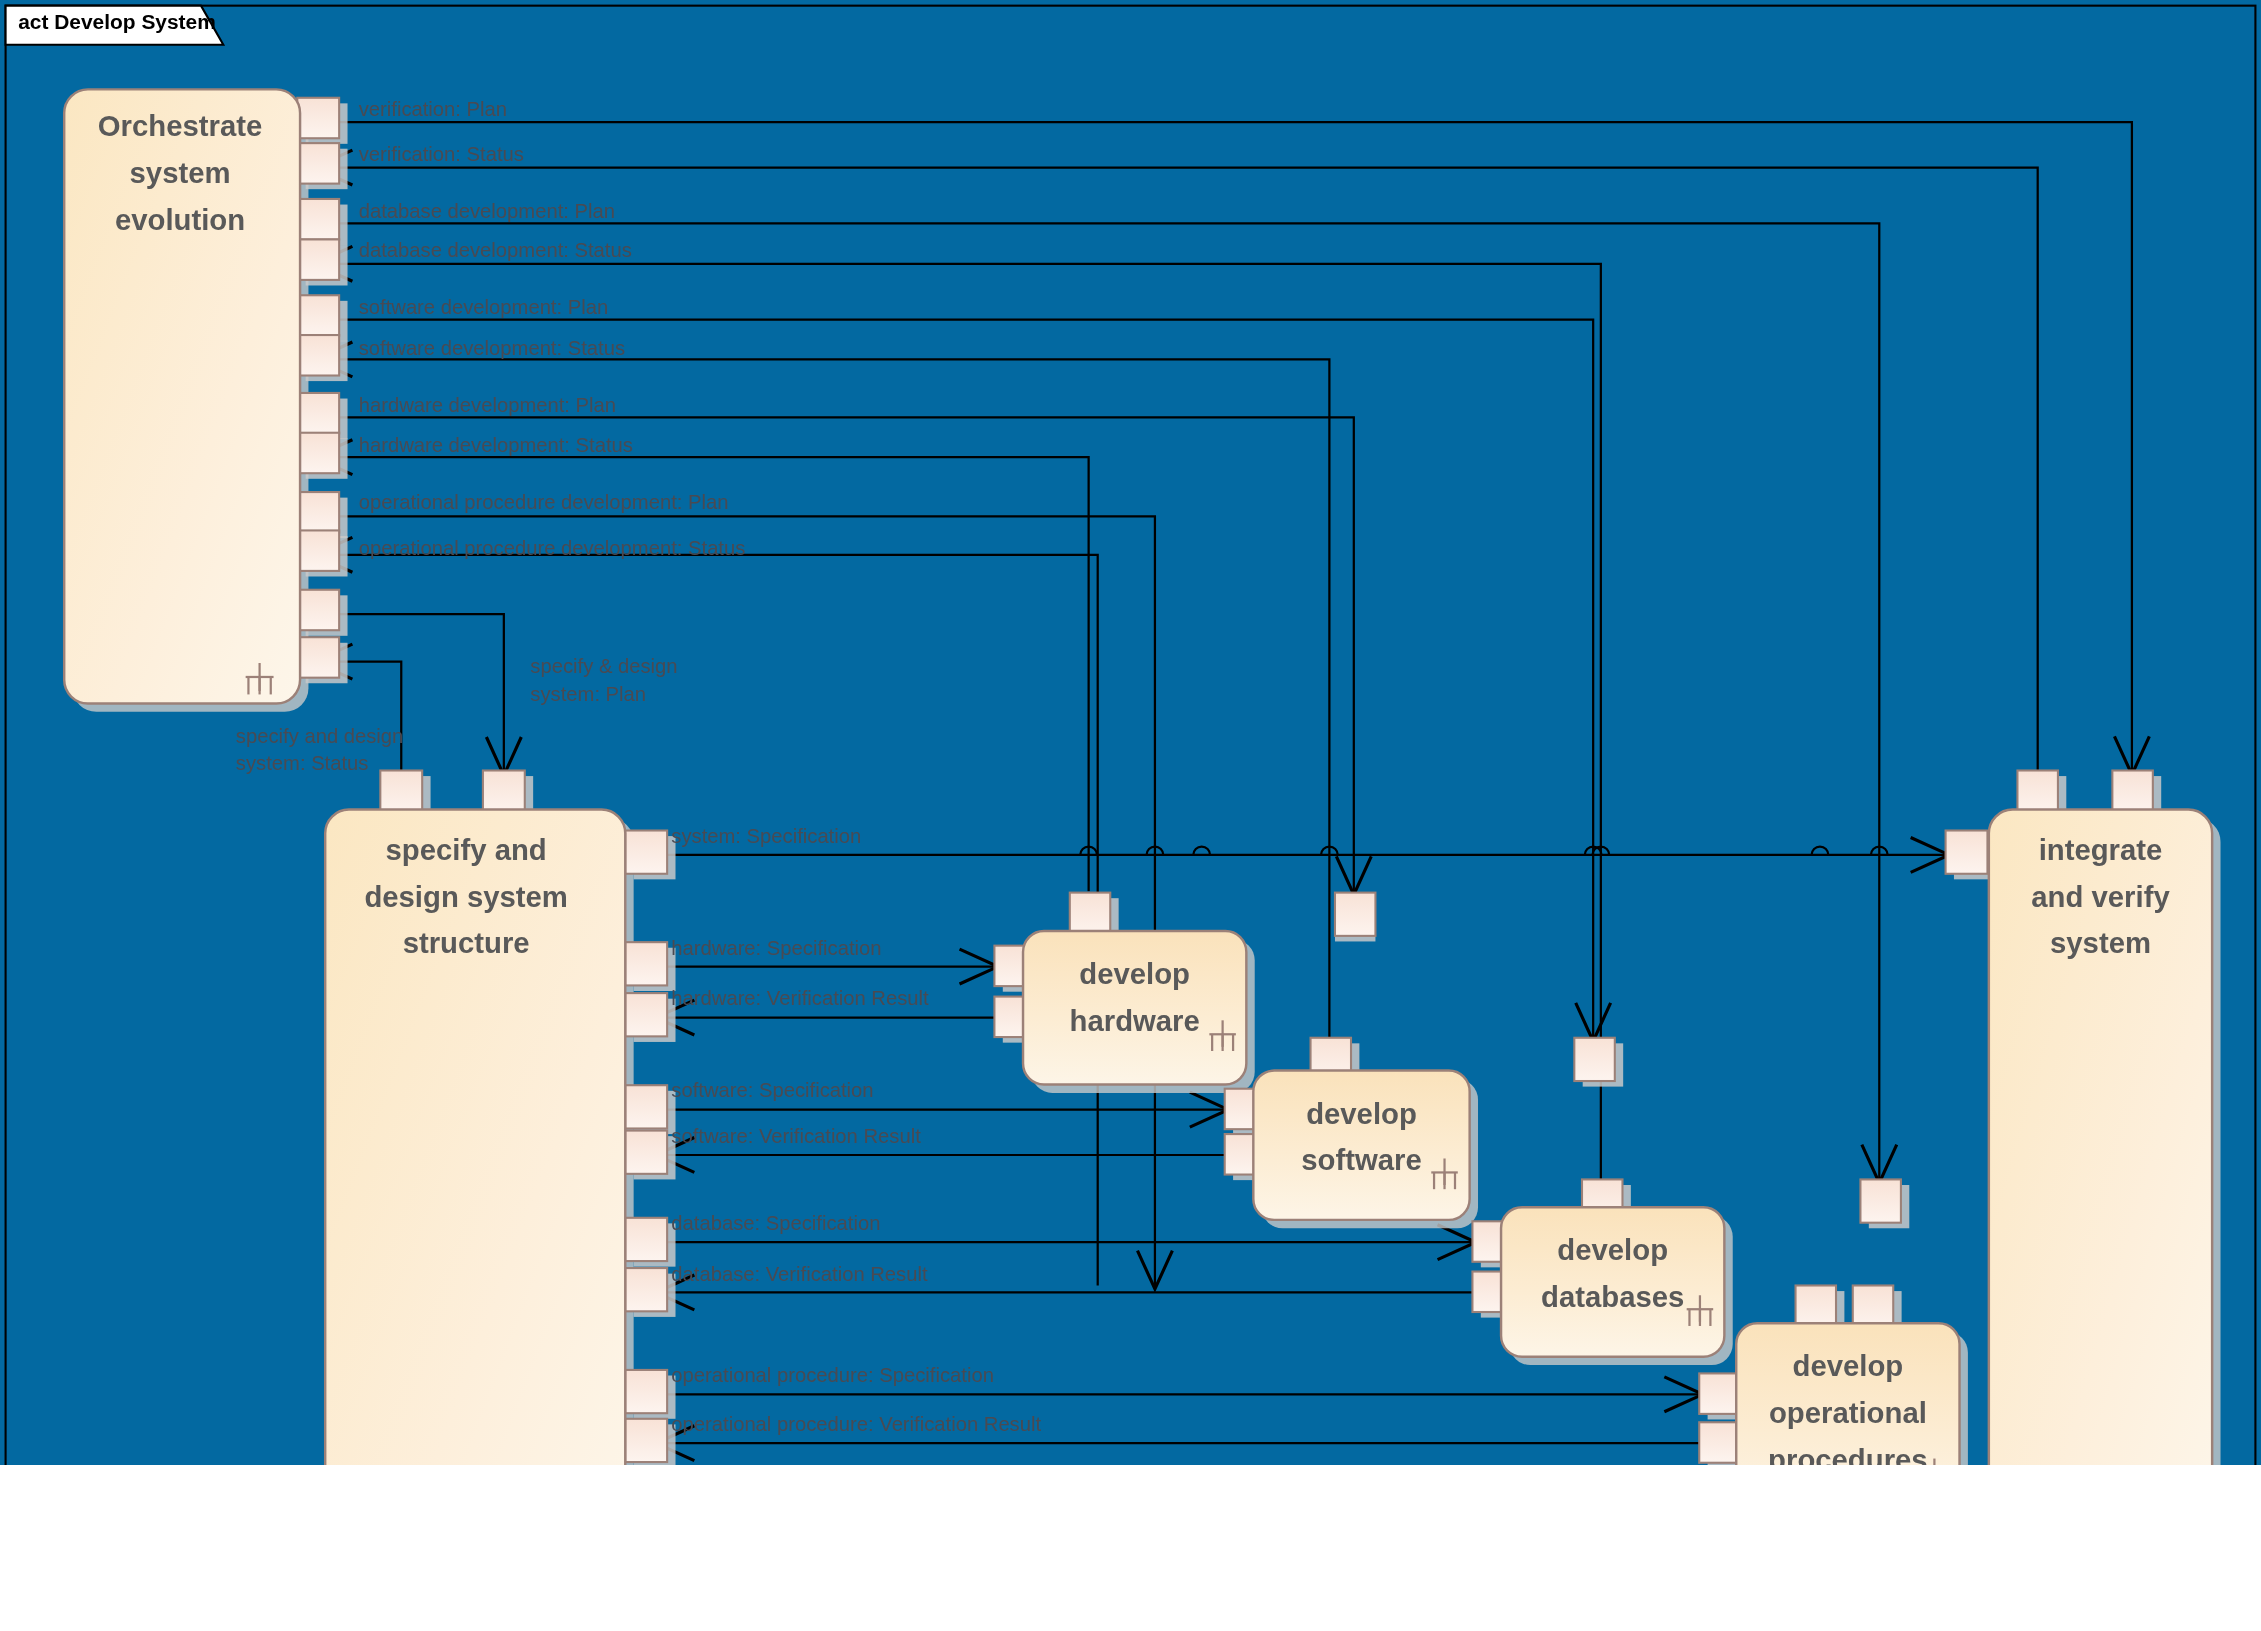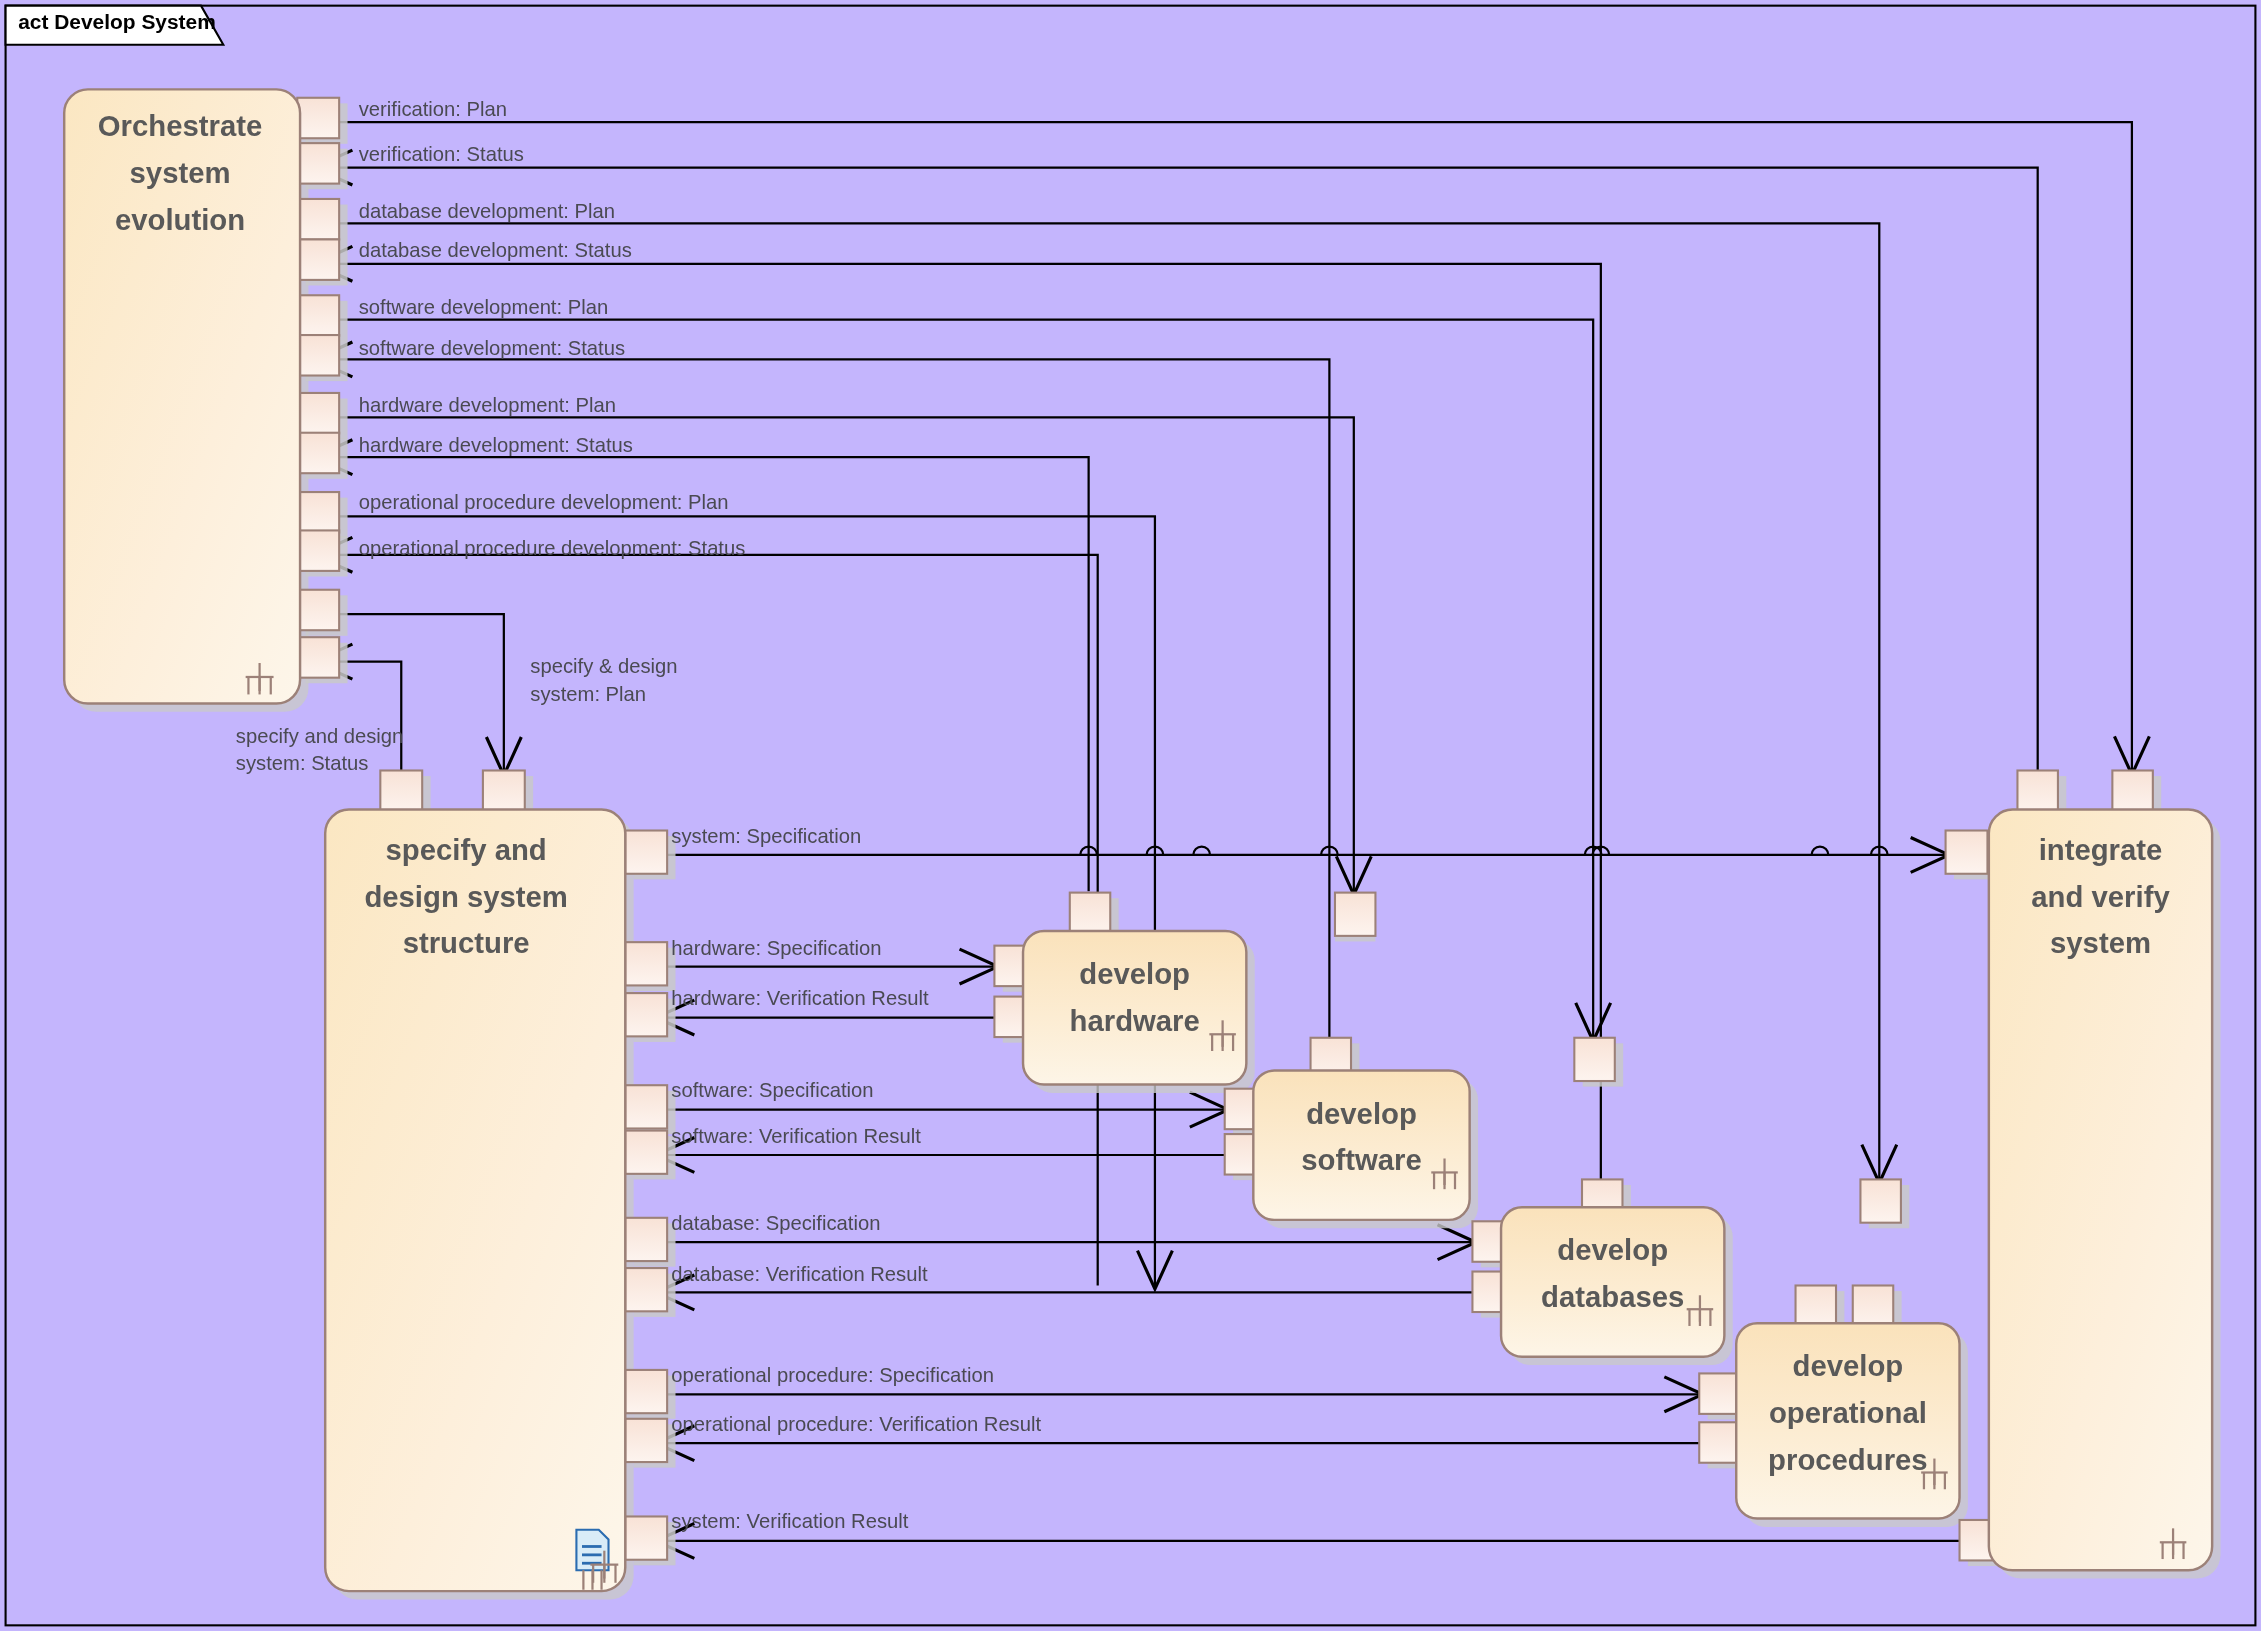"act Develop System" #stage { background: #c4b5fd -> #0369a1; height: 1631px -> 1465px }
